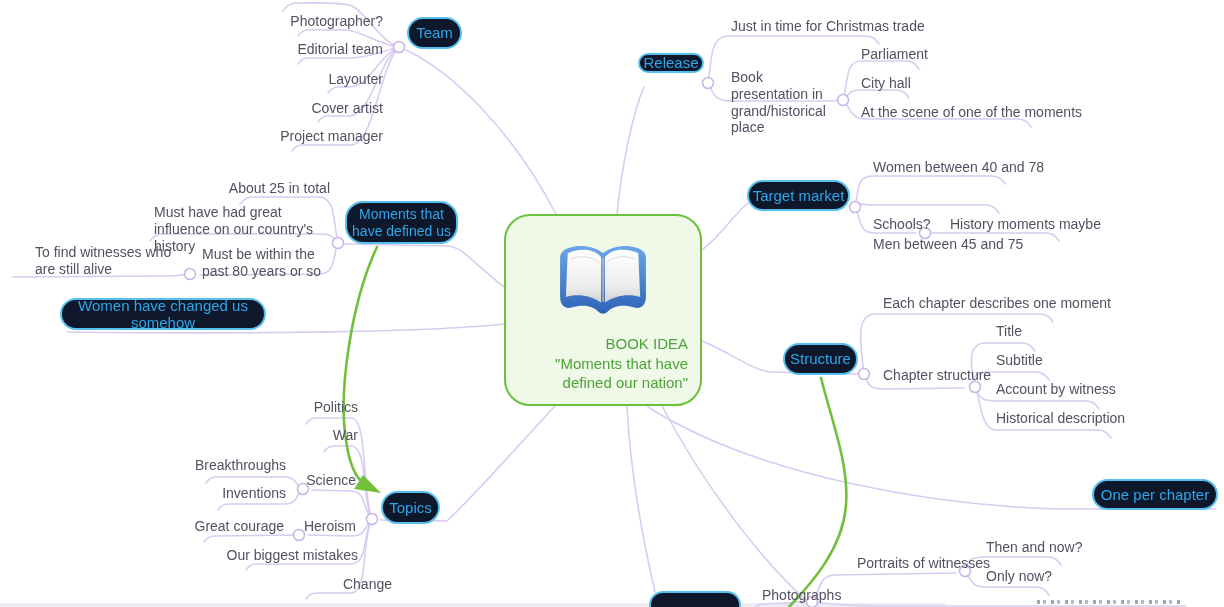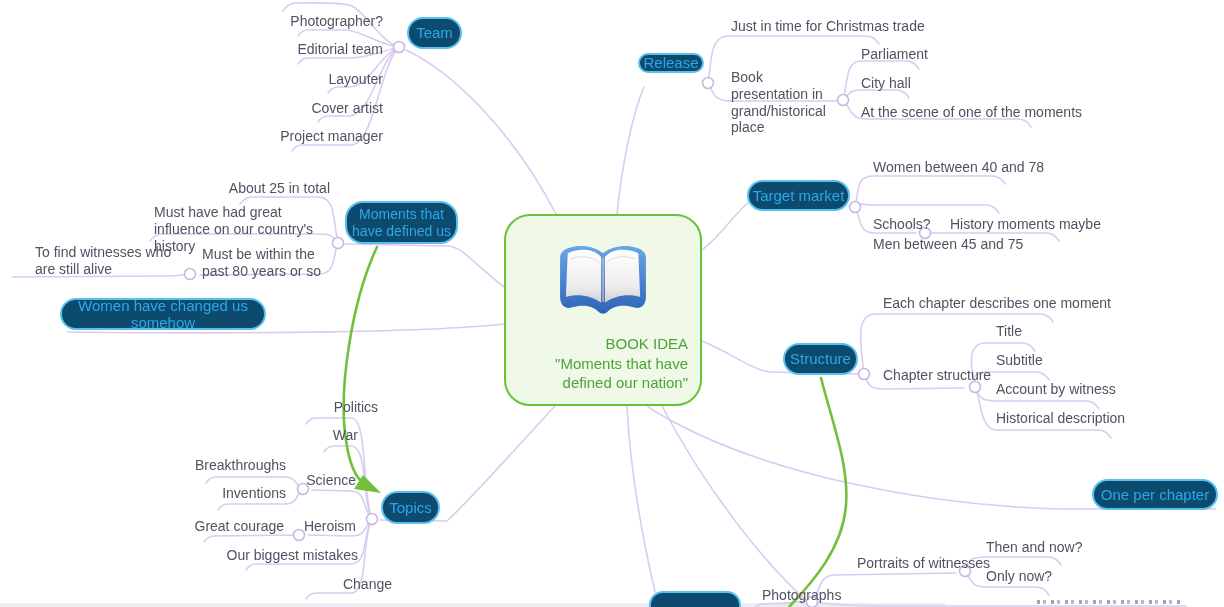"Team" .node { background: #0c4a6e -> #0f172a }
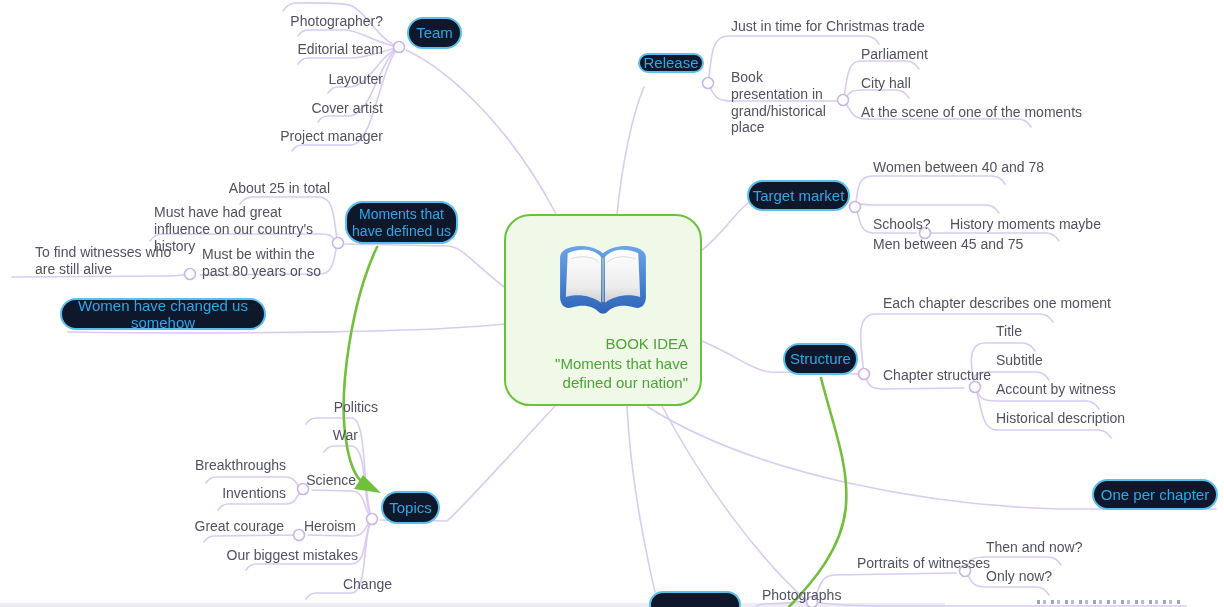"Politics" div.lbl { right: 846px -> 866px }
